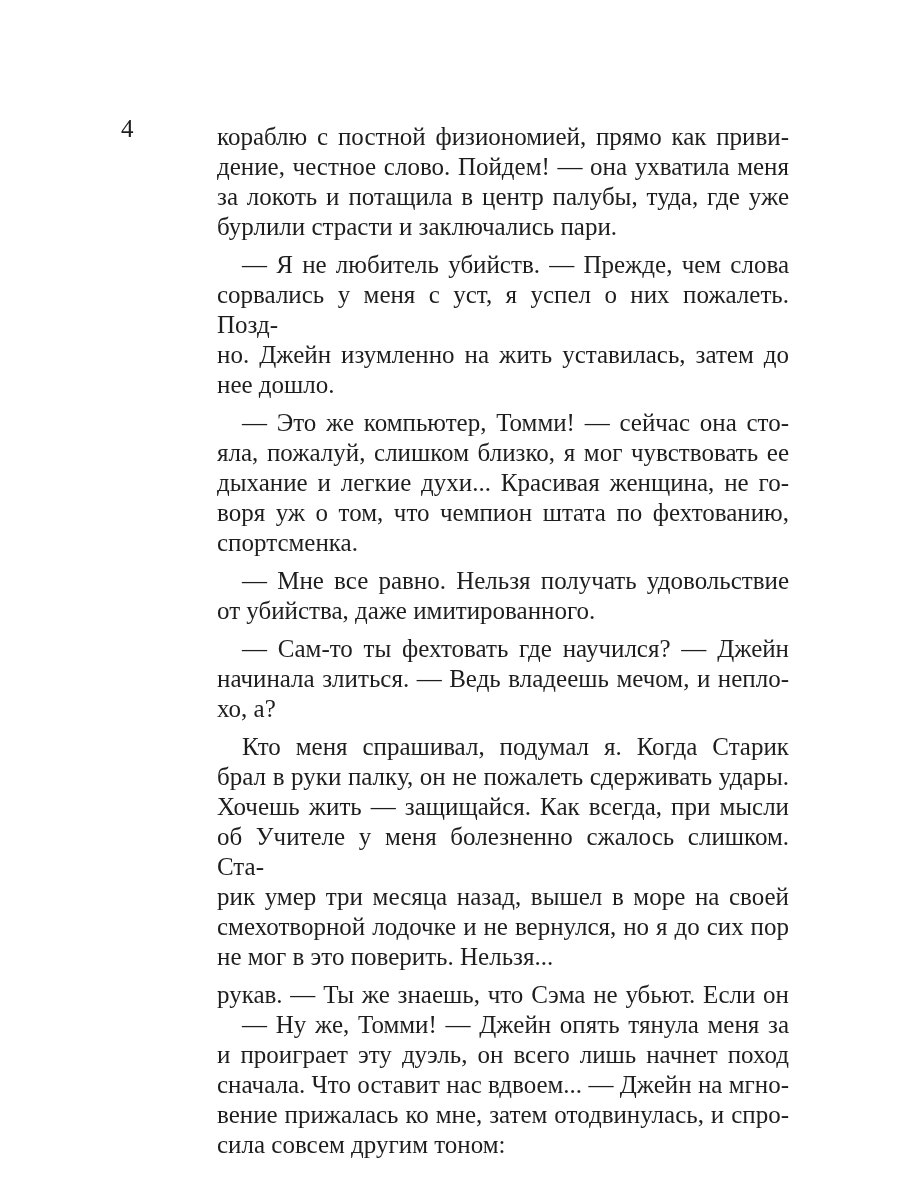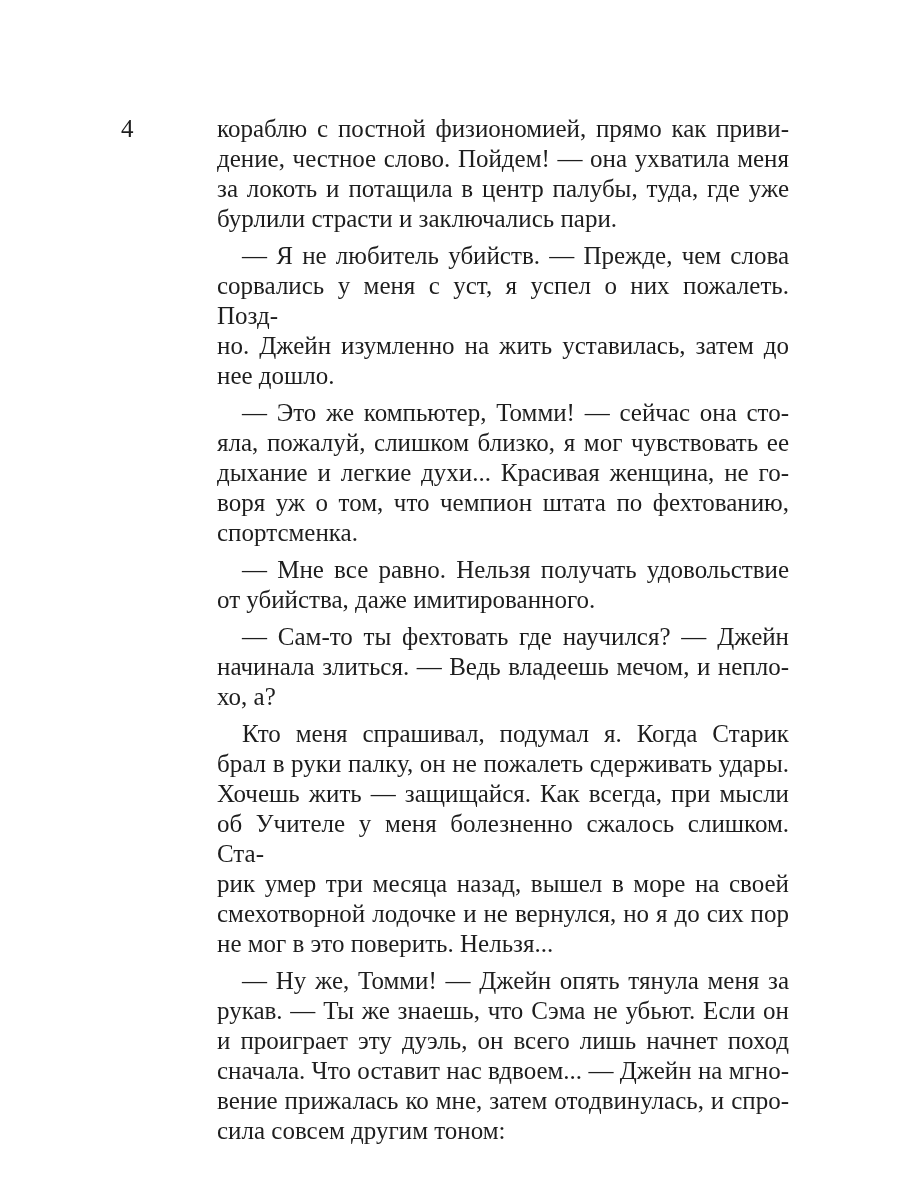"кораблю с постной физиономией, прямо" .paragraph { margin: 0 0 7px 0 -> 8px 0 7px 0 }
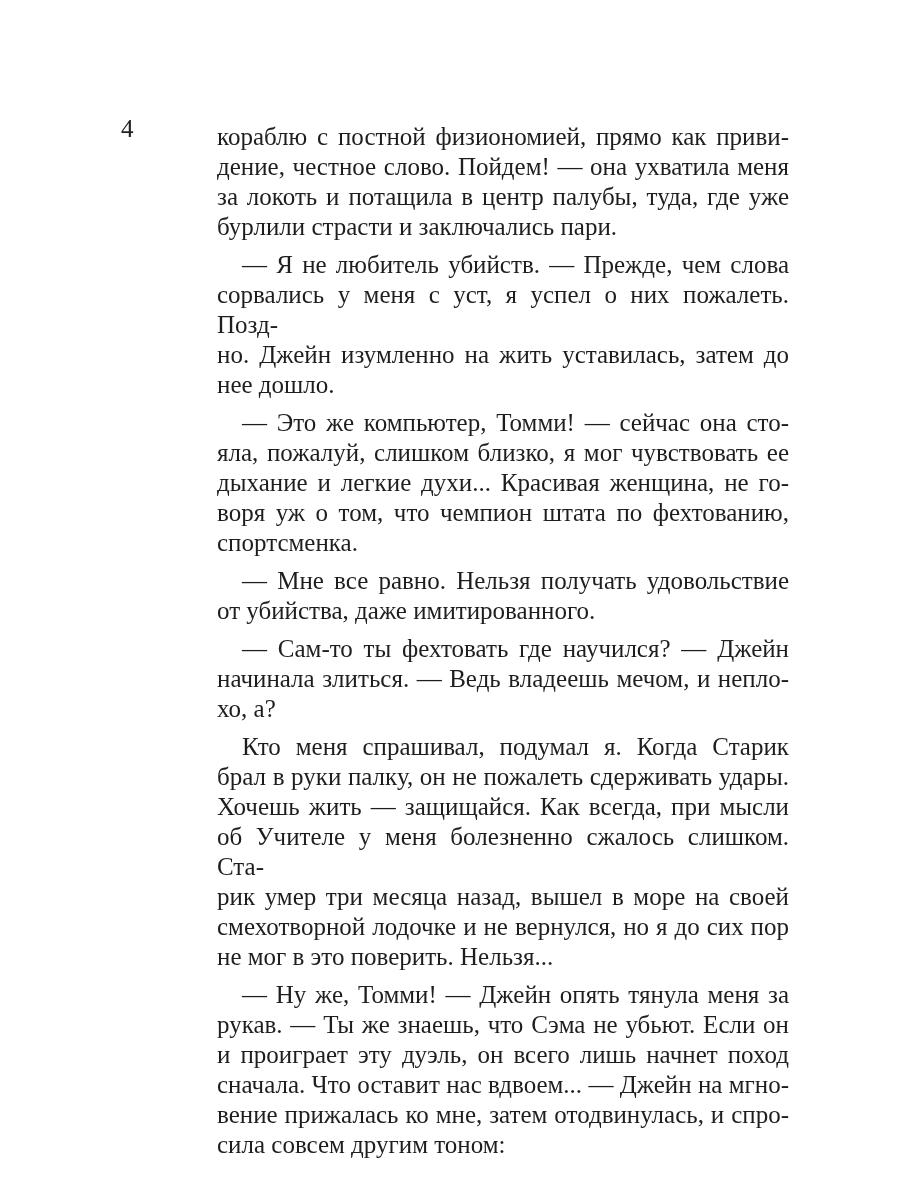"— Ну же, Томми! —" div.line { order: before "рукав. — Ты же знаешь," -> after "рукав. — Ты же знаешь," }
